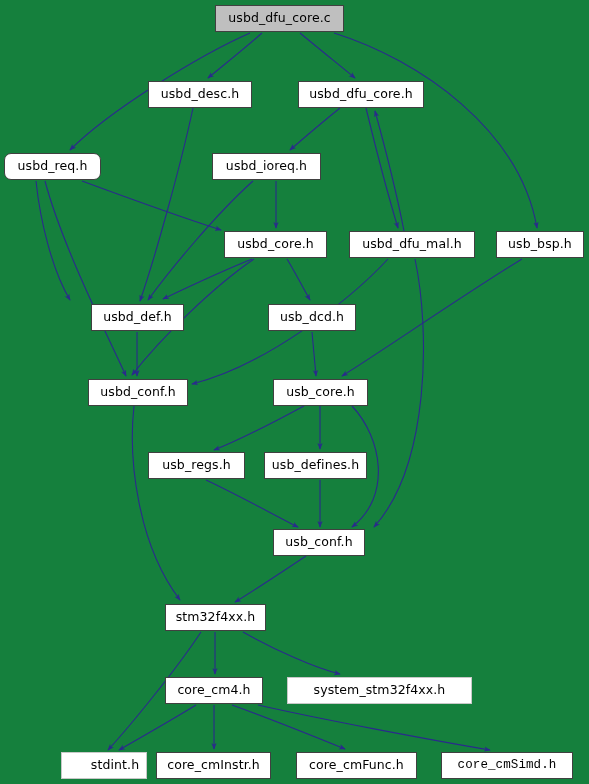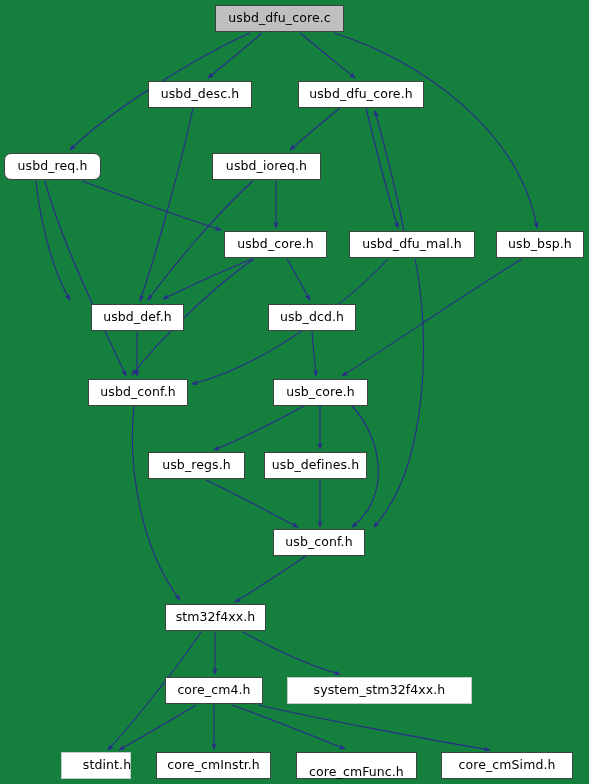"stdint.h" div.node { width: 70px -> 86px }
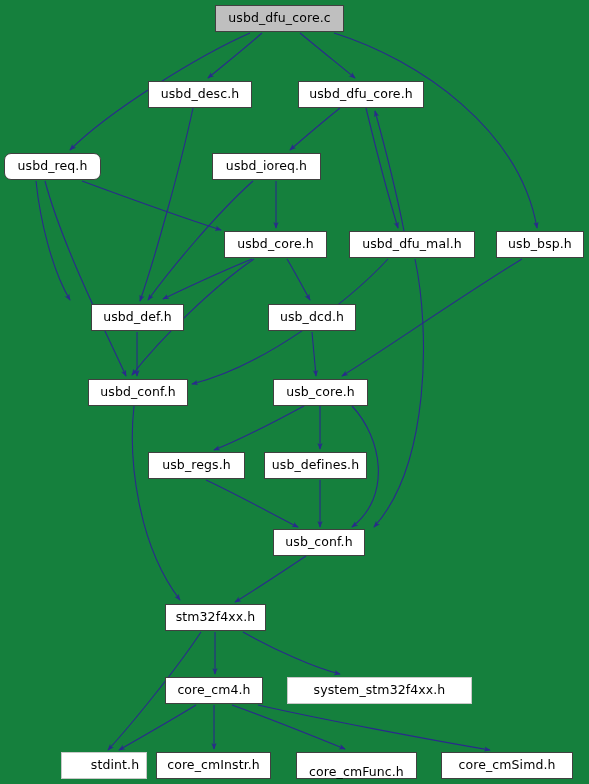"core_cmFunc.h" div.node { align-items: flex-end -> none }
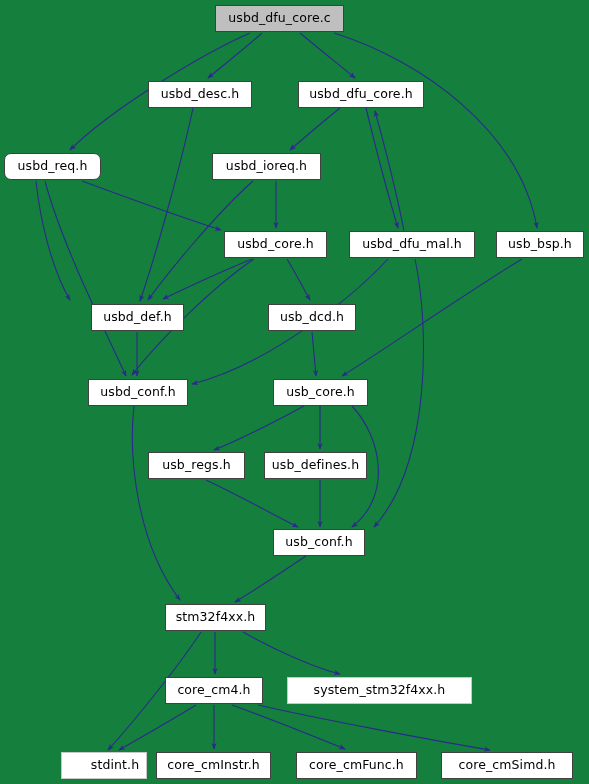"core_cmSimd.h" div.node { font-family: none -> Liberation Mono, monospace }
